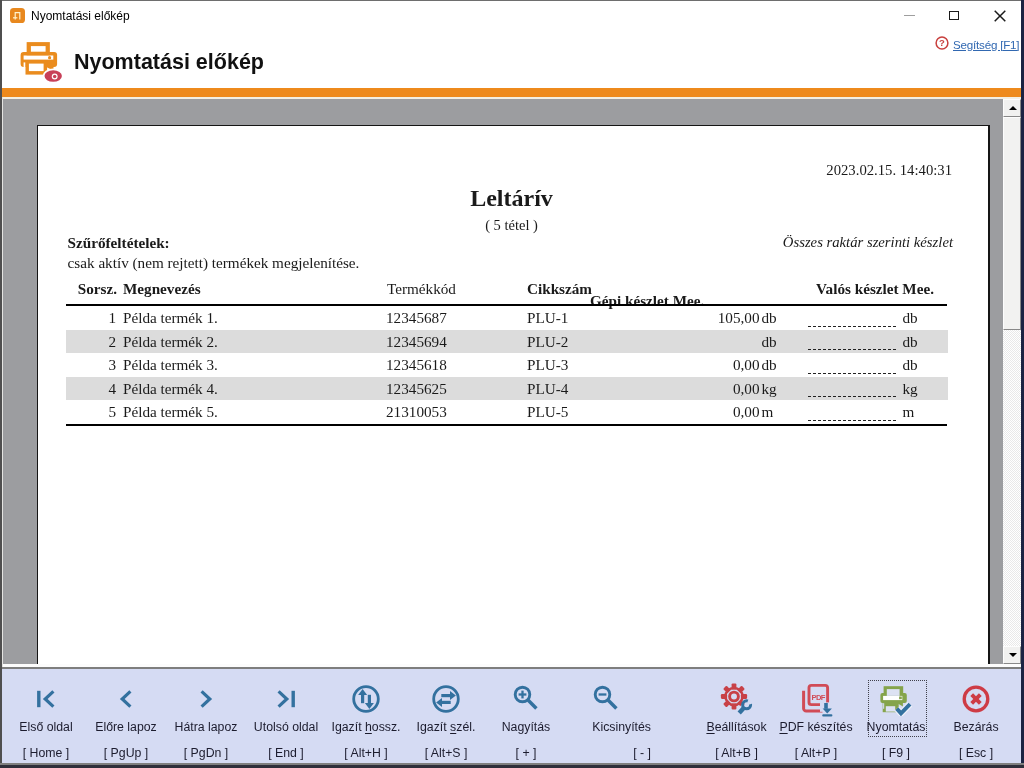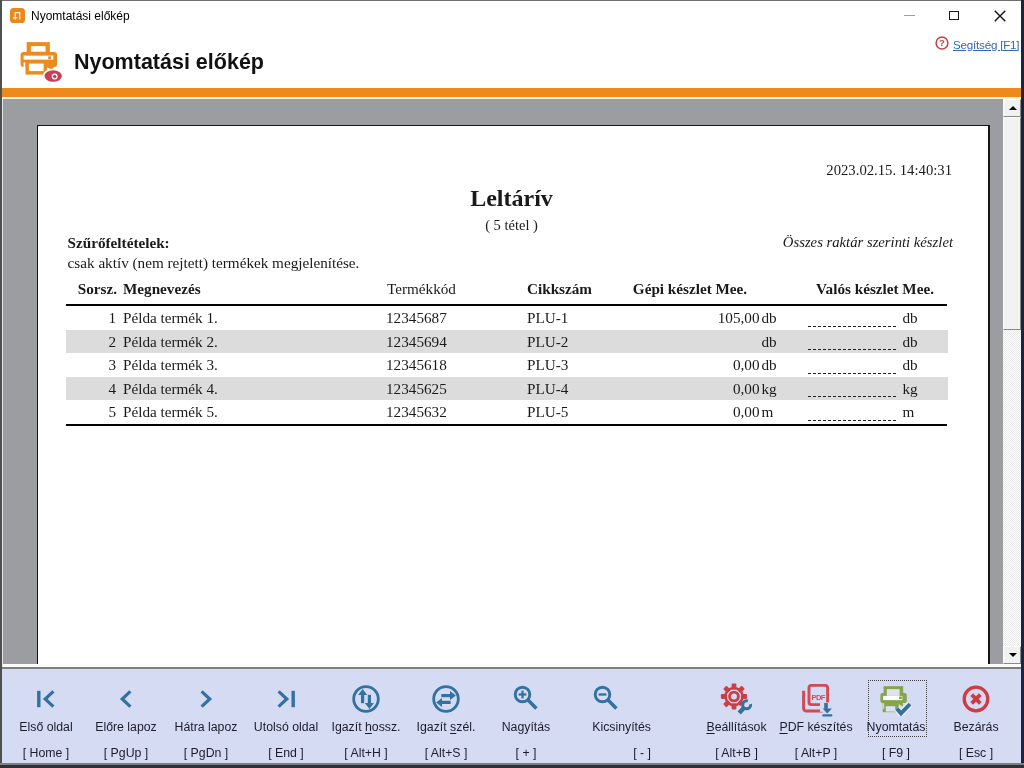"Gépi készlet Mee." div.pg { margin-top: none -> 12px; text-align: center -> left }
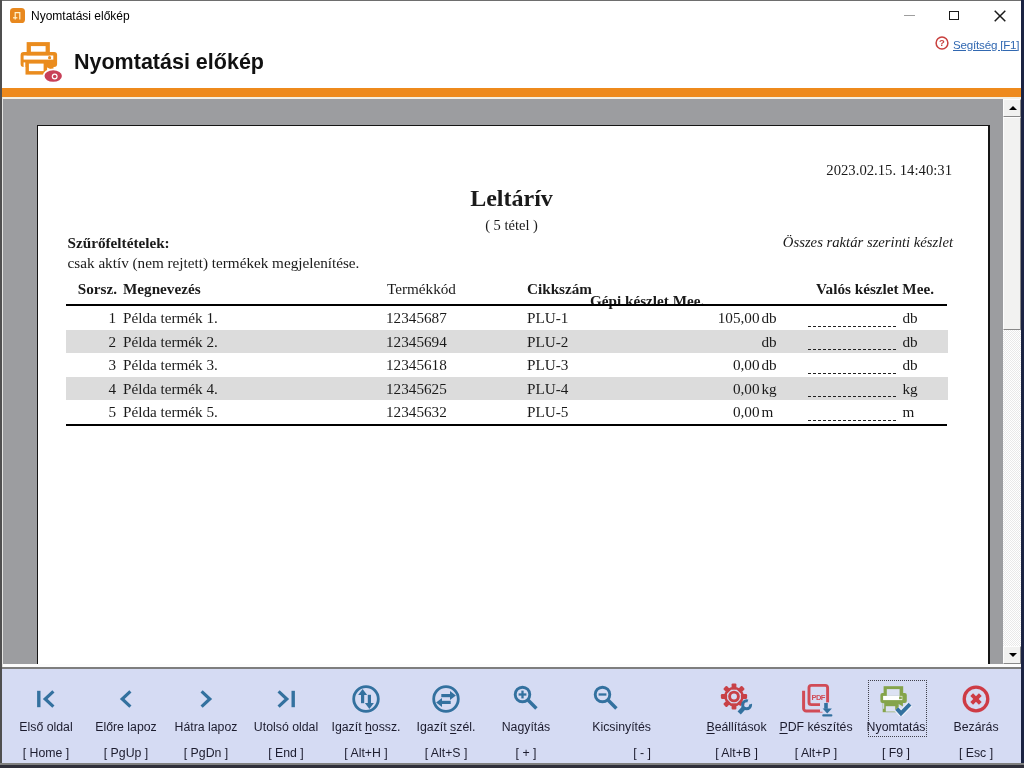"12345632" div.cell { text: 12345632 -> 21310053 }
